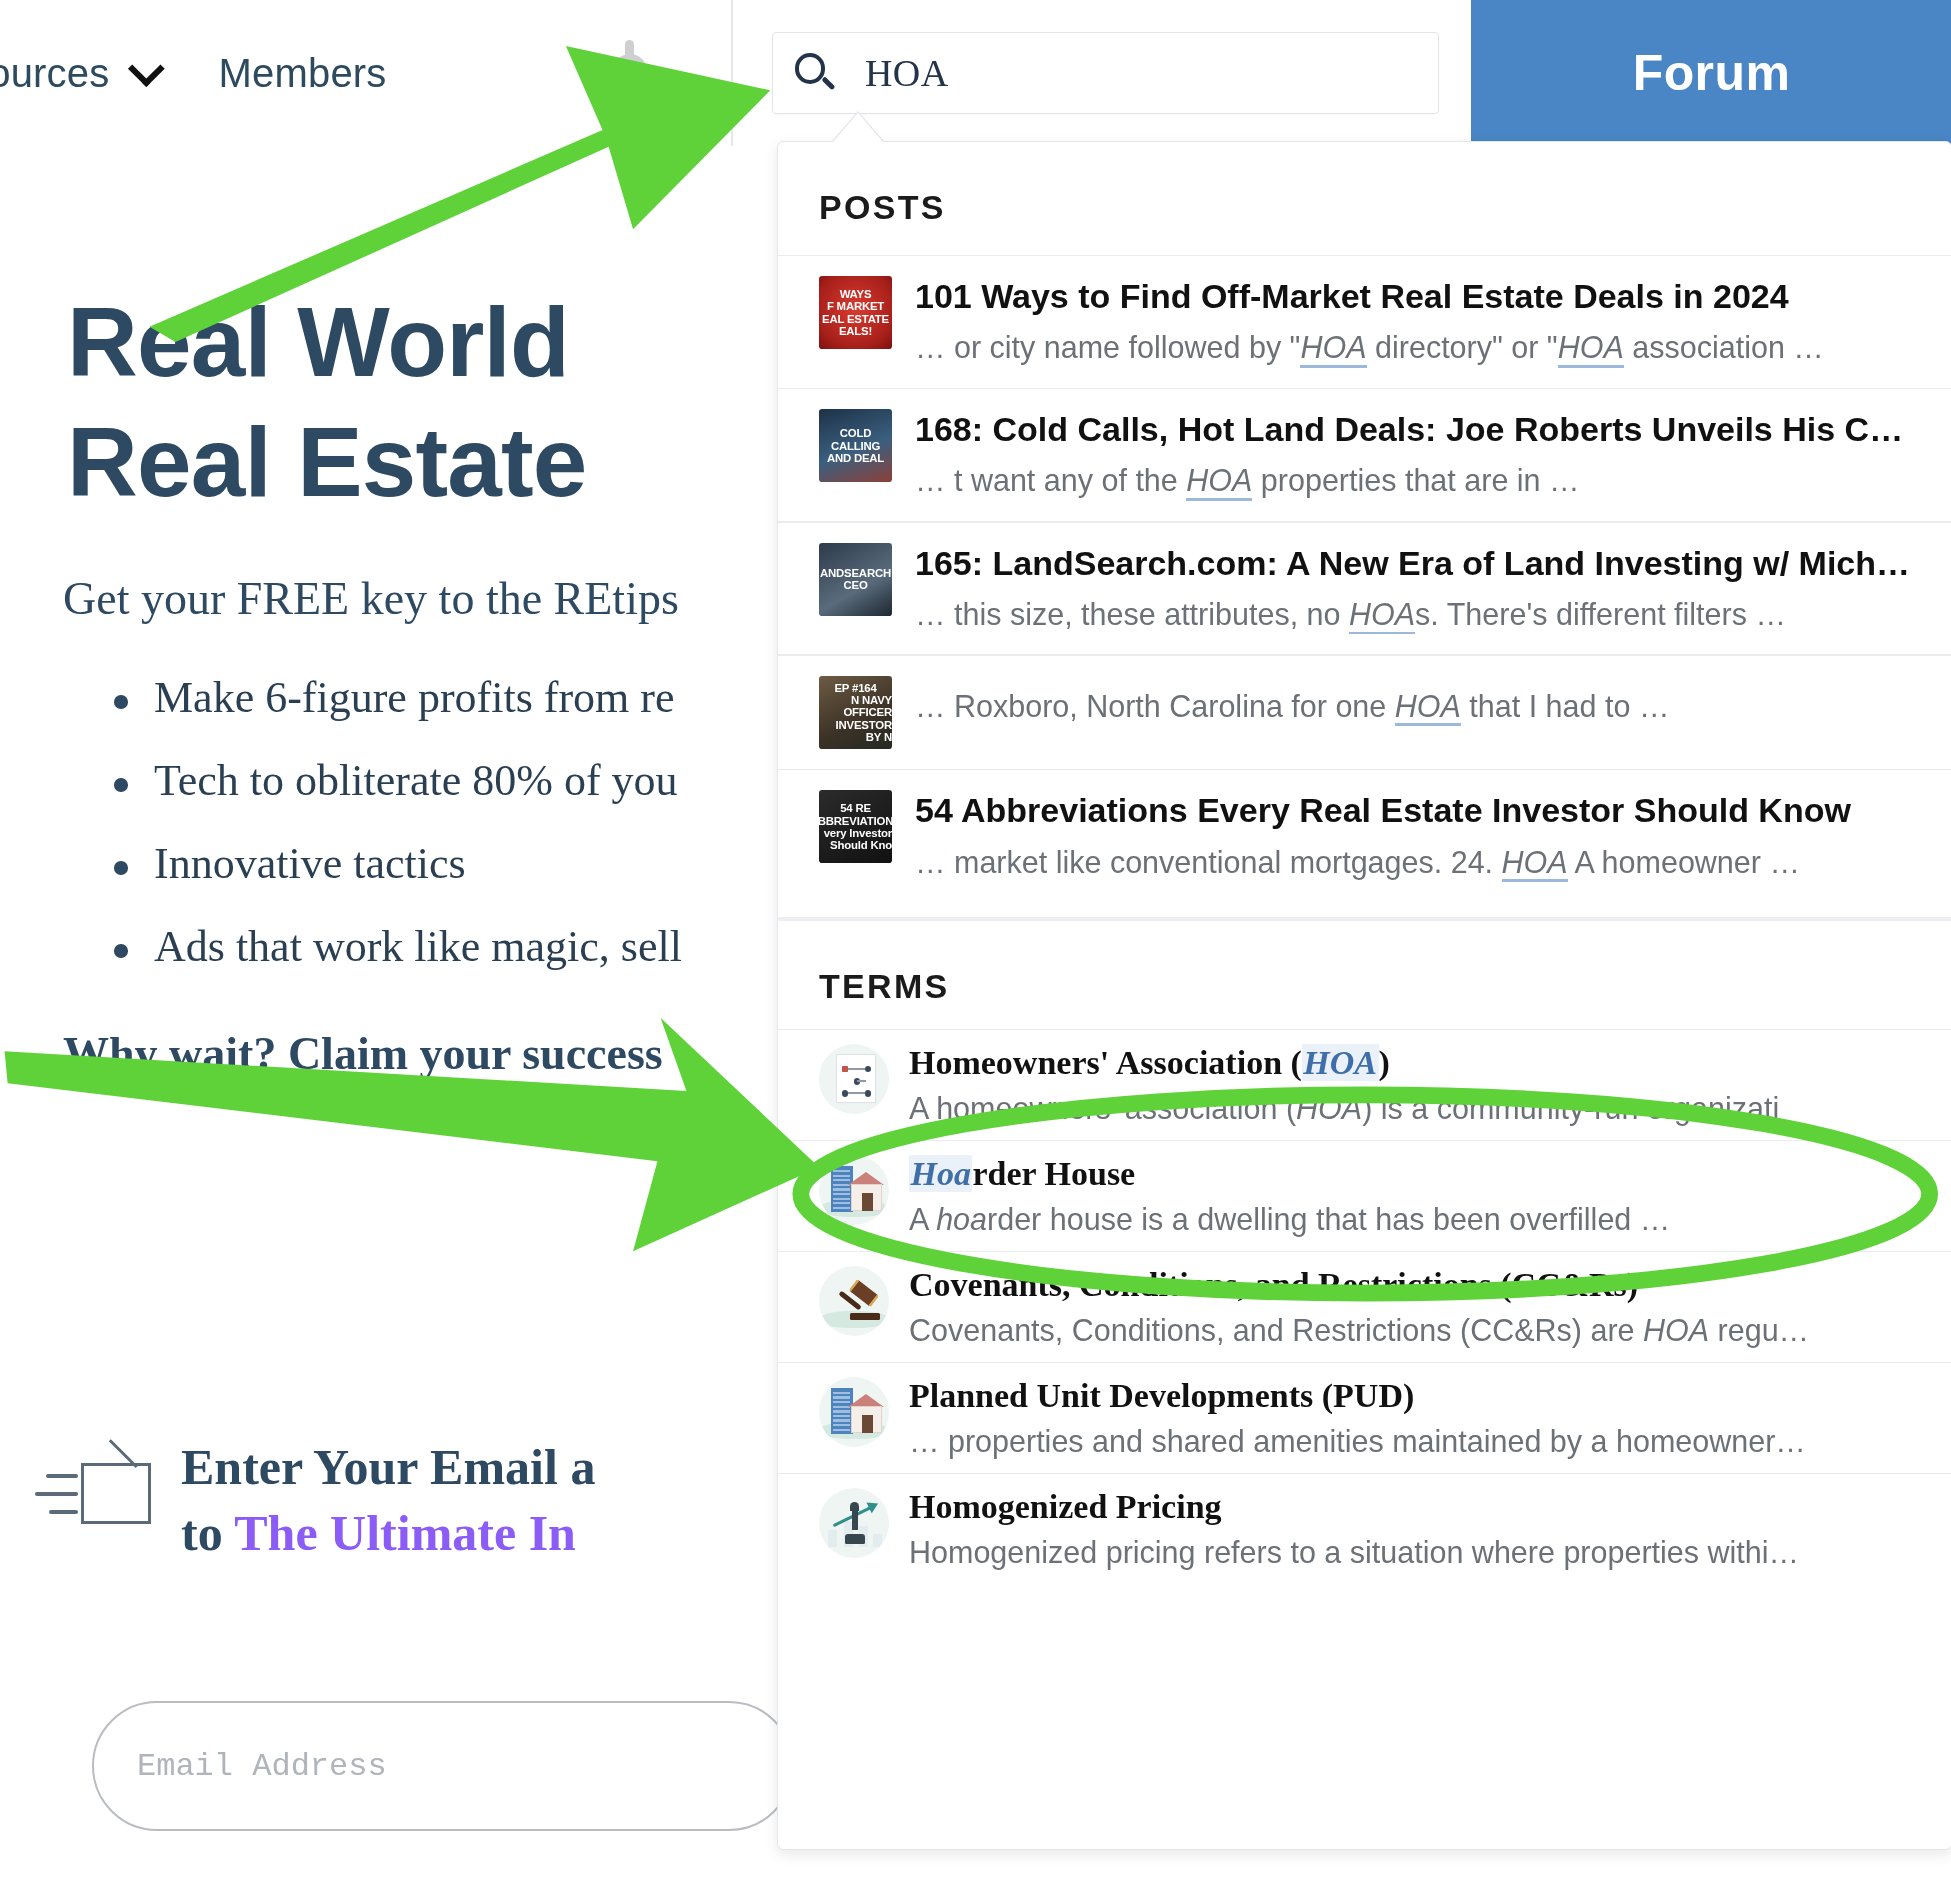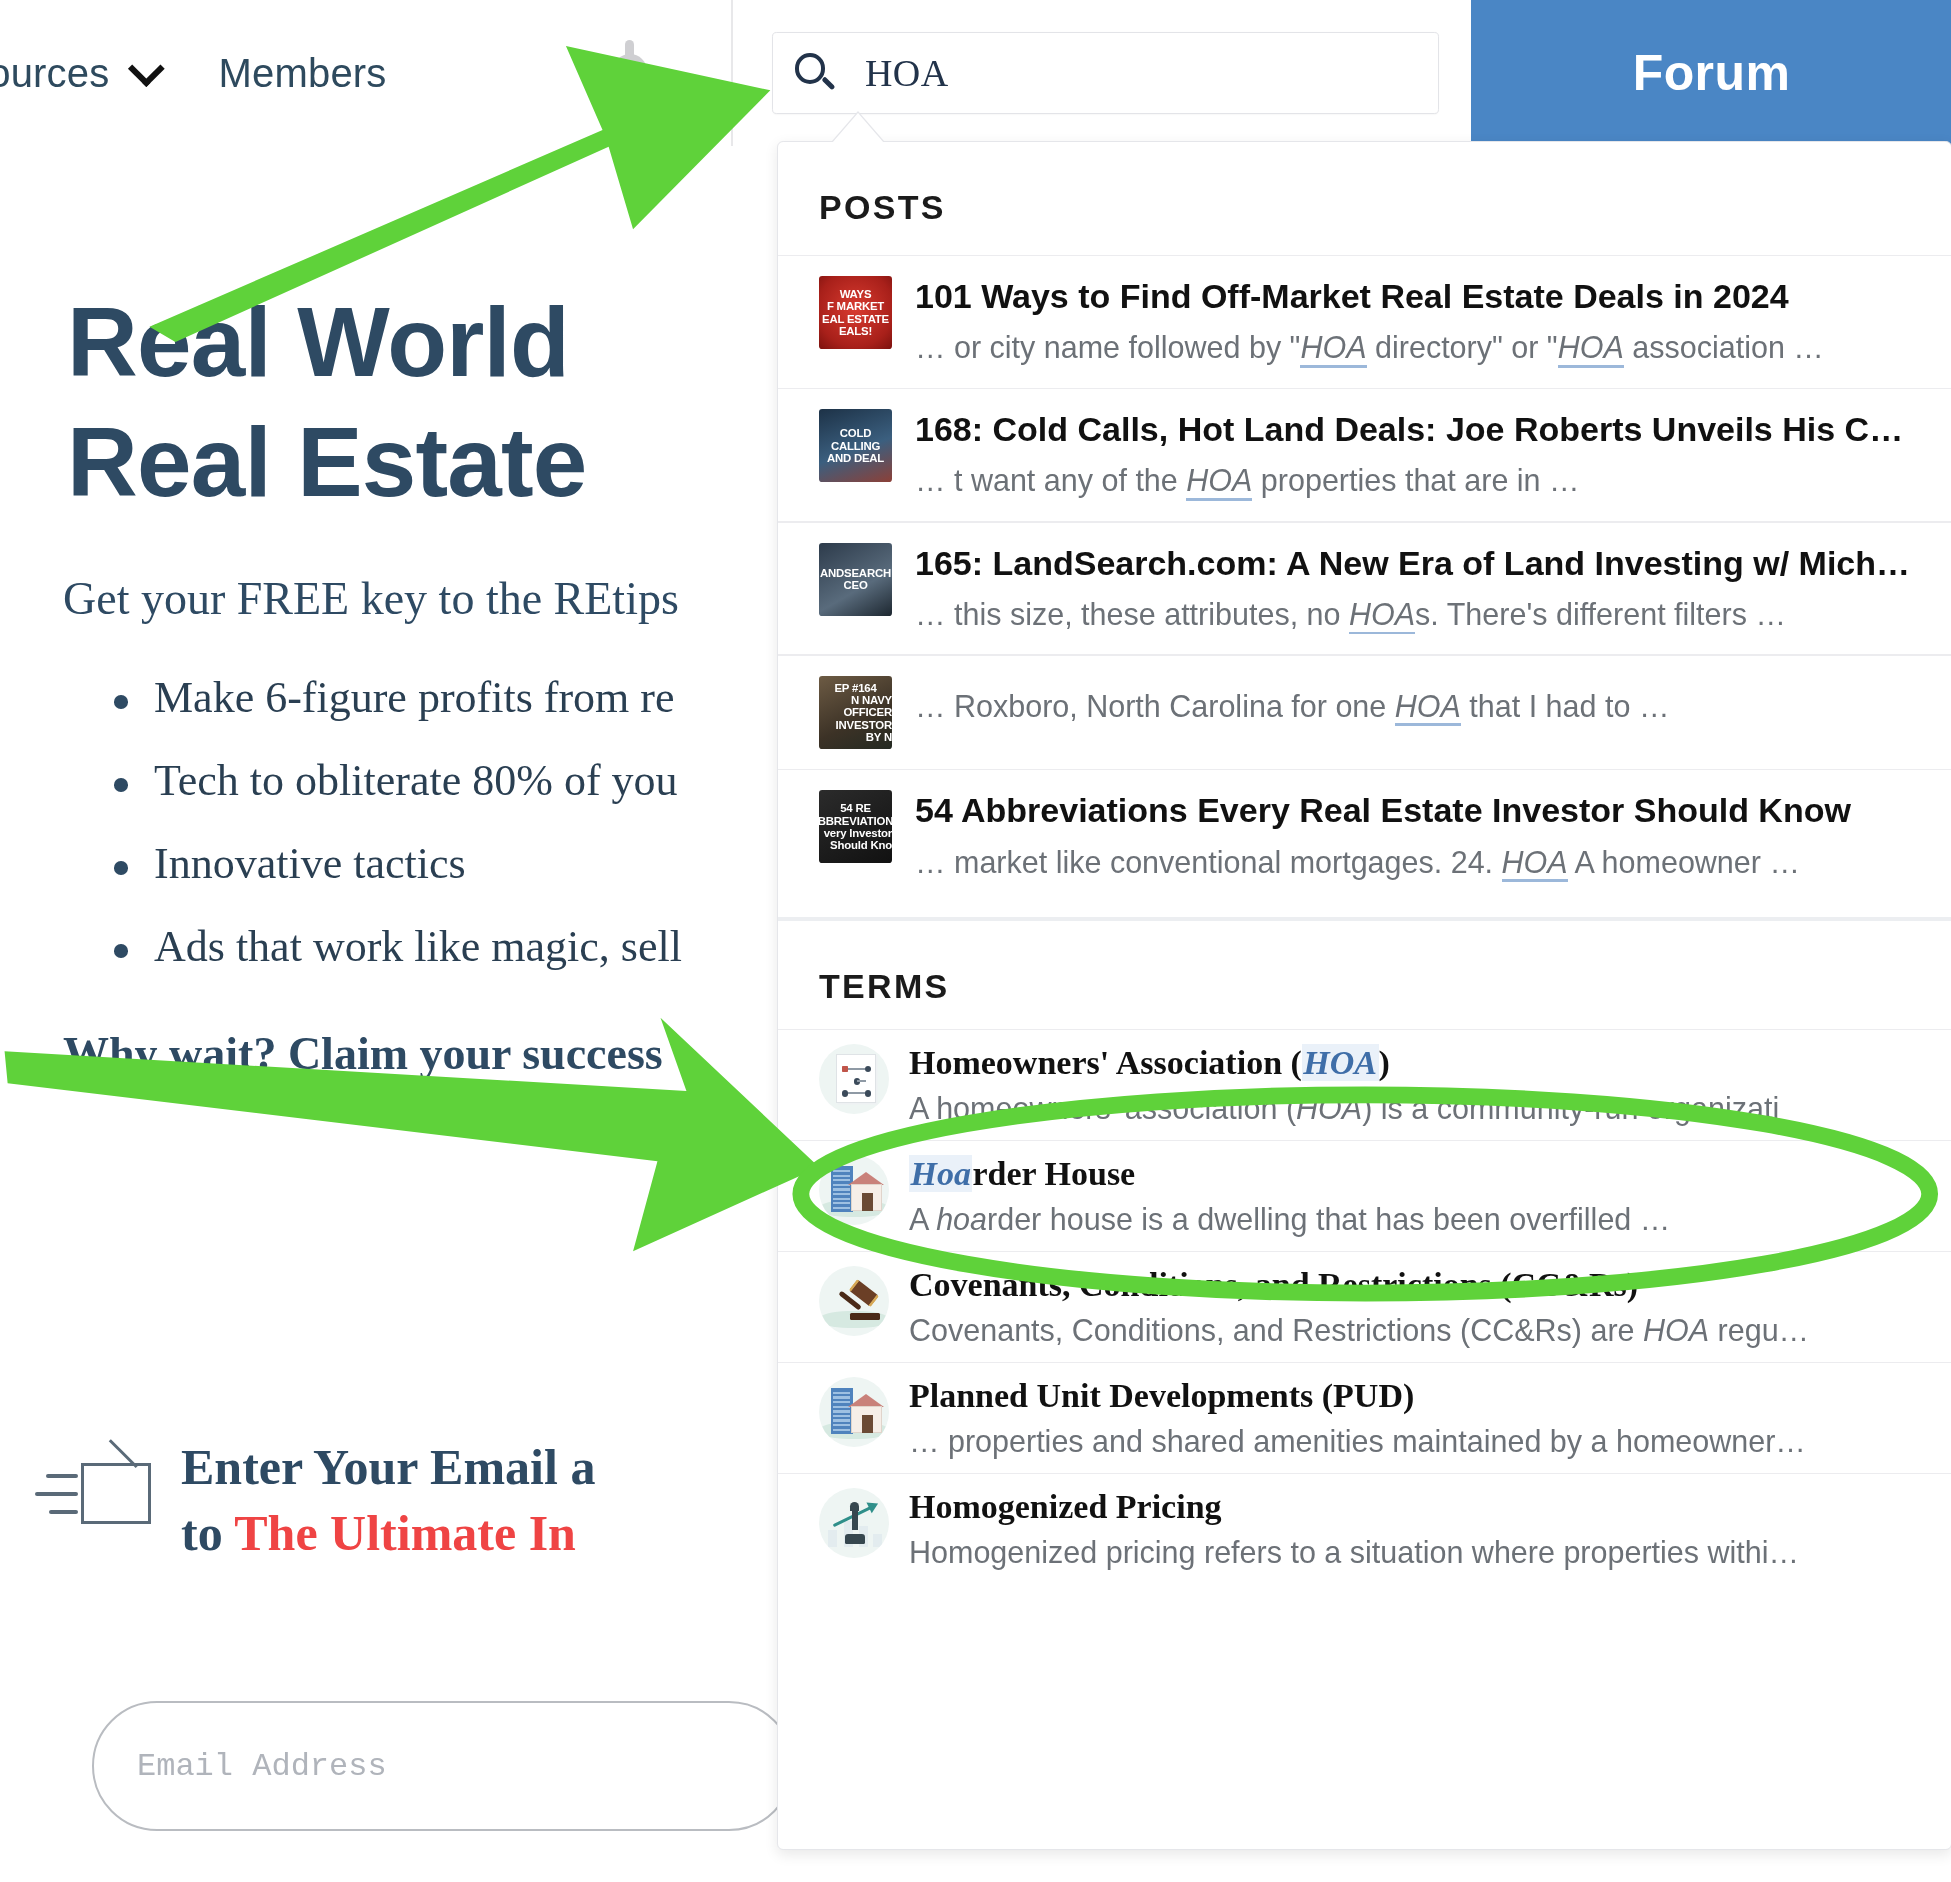"The Ultimate In" .signup-text .accent { color: #ef4444 -> #8b5cf6 }
